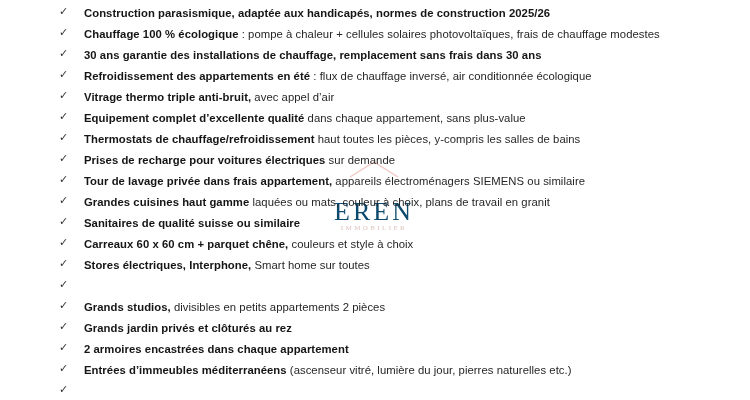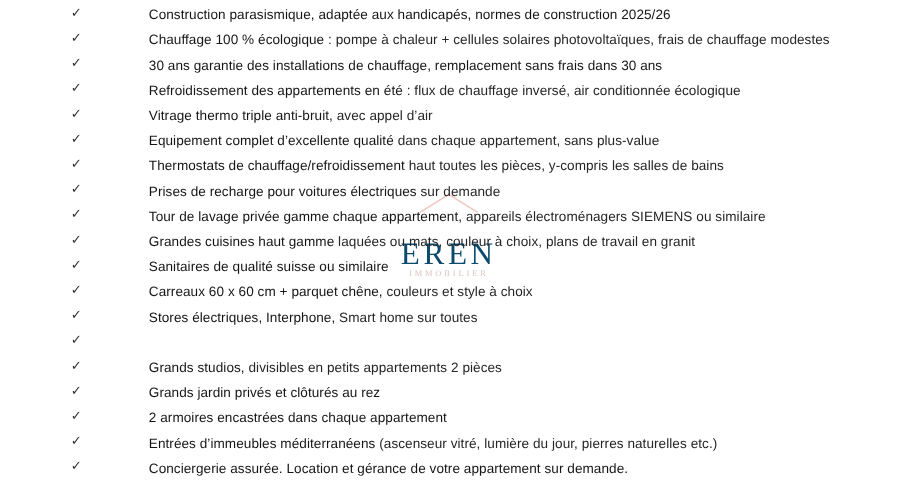"Construction parasismique, adaptée aux" .txt .b { font-weight: 400 -> 700; margin-left: 40px -> none }
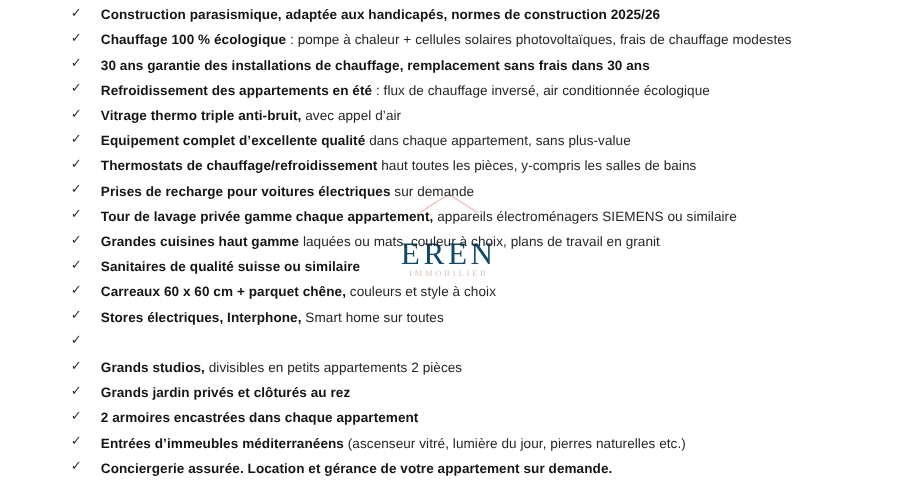"Tour de lavage privée gamme" b.b { text: gamme chaque -> dans frais }
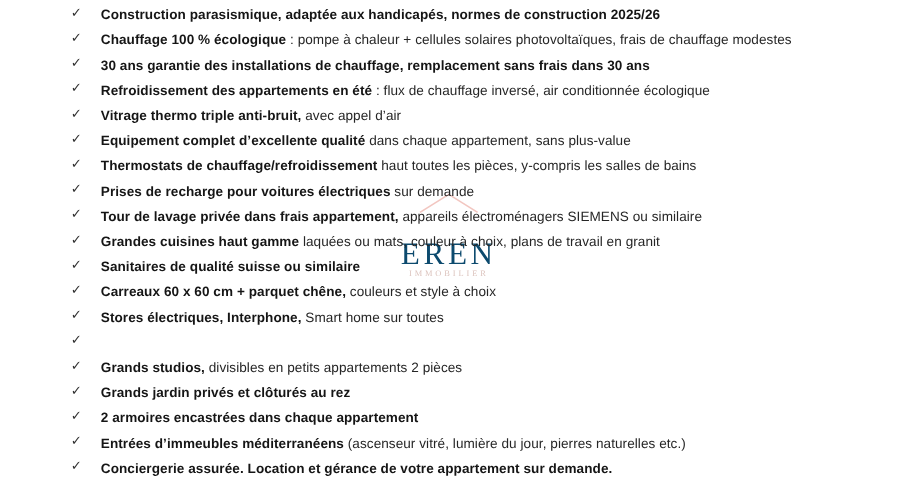"Conciergerie assurée. Location et" span.txt { html: <span><b>Conciergerie assurée. Location et gérance de votre appartement sur demande.</b><span></span></span> -> none }
